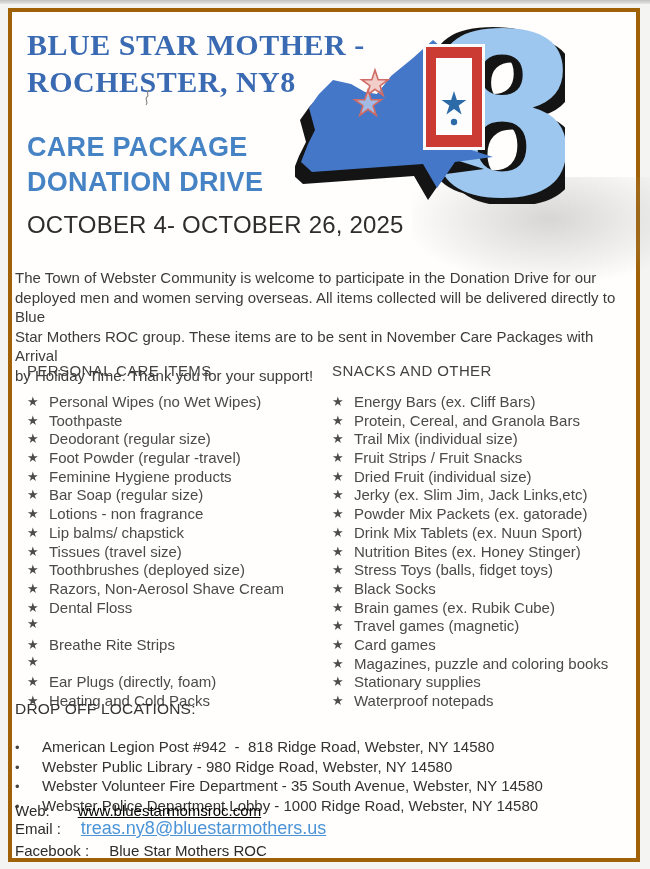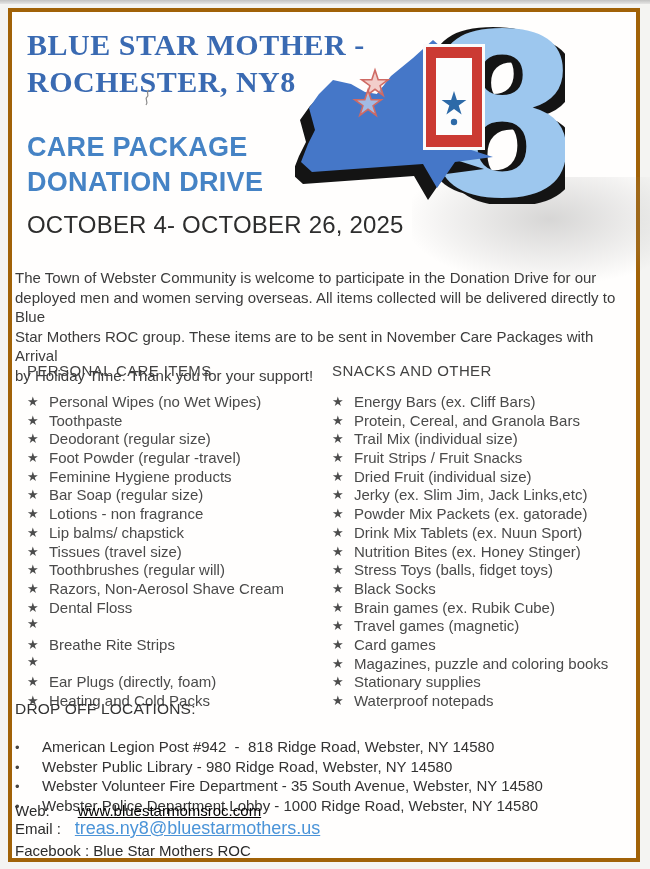"Toothbrushes (regular will)" span.lt { text: regular will -> deployed size }
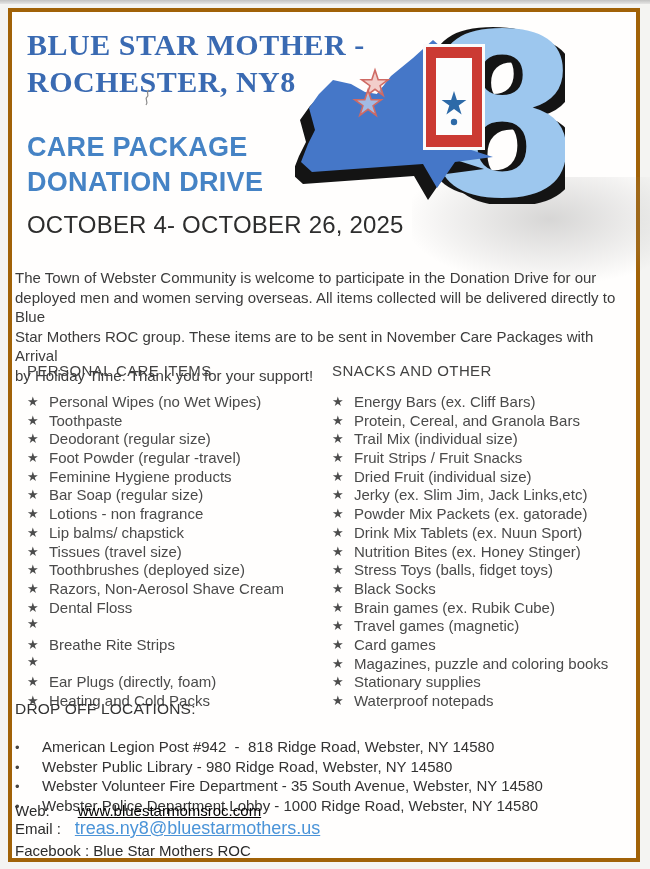"treas.ny8@bluestarmothers.us" .emailaddr { margin-left: 14px -> 20px }
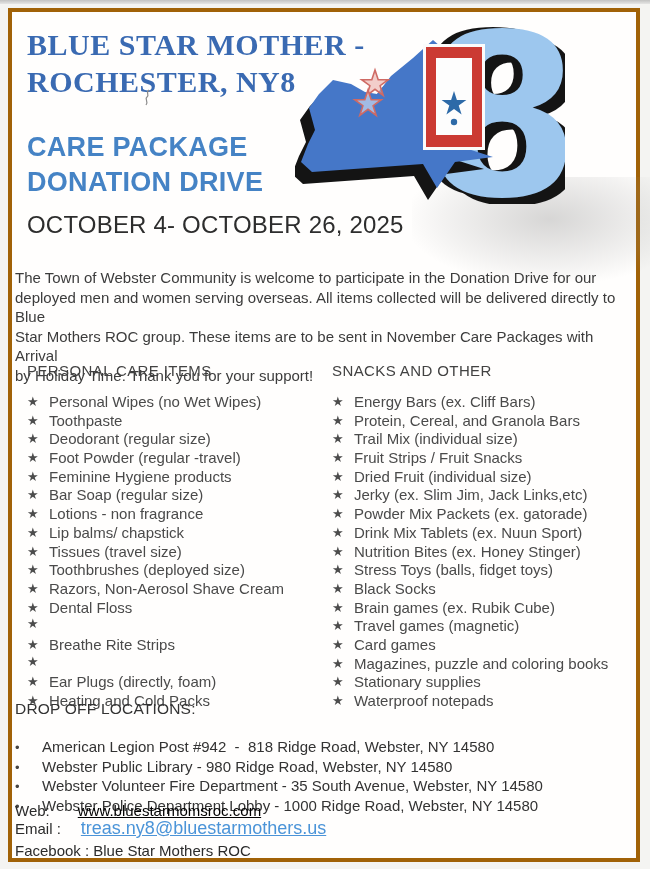"Blue Star Mothers ROC" .fbname { margin-left: 4px -> 20px }
